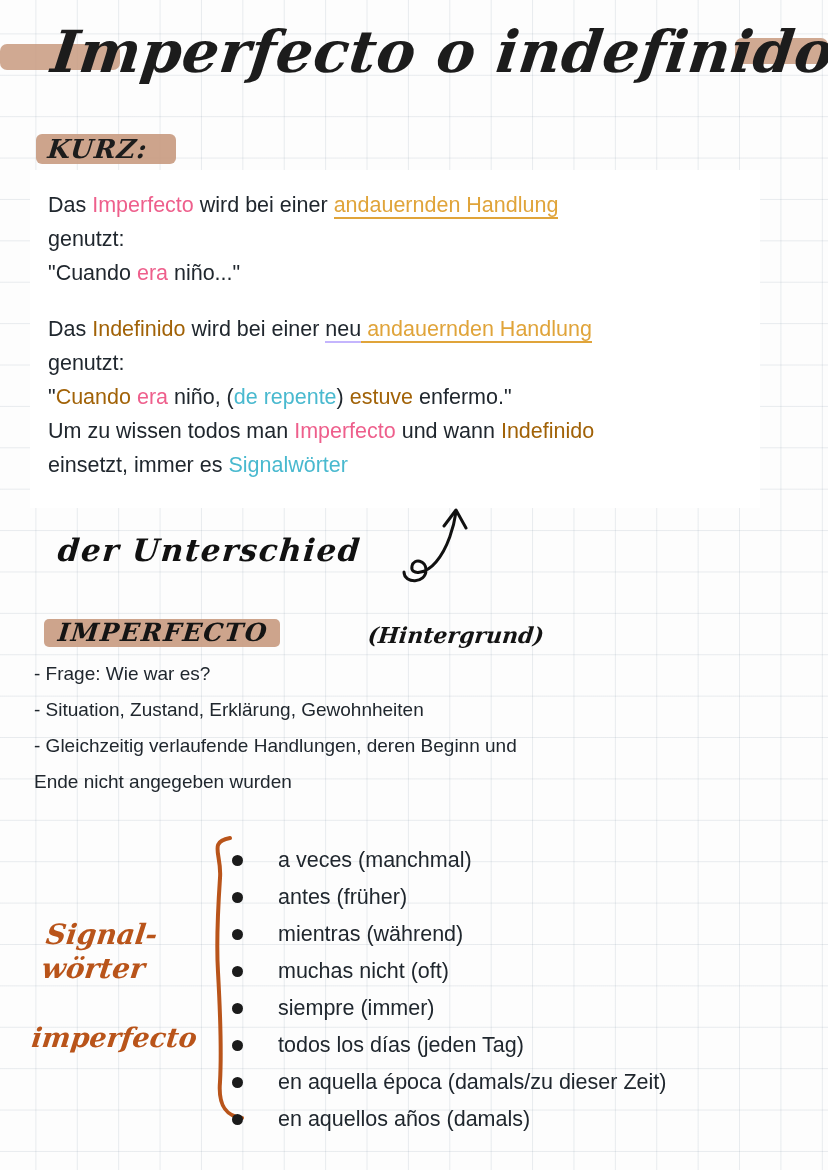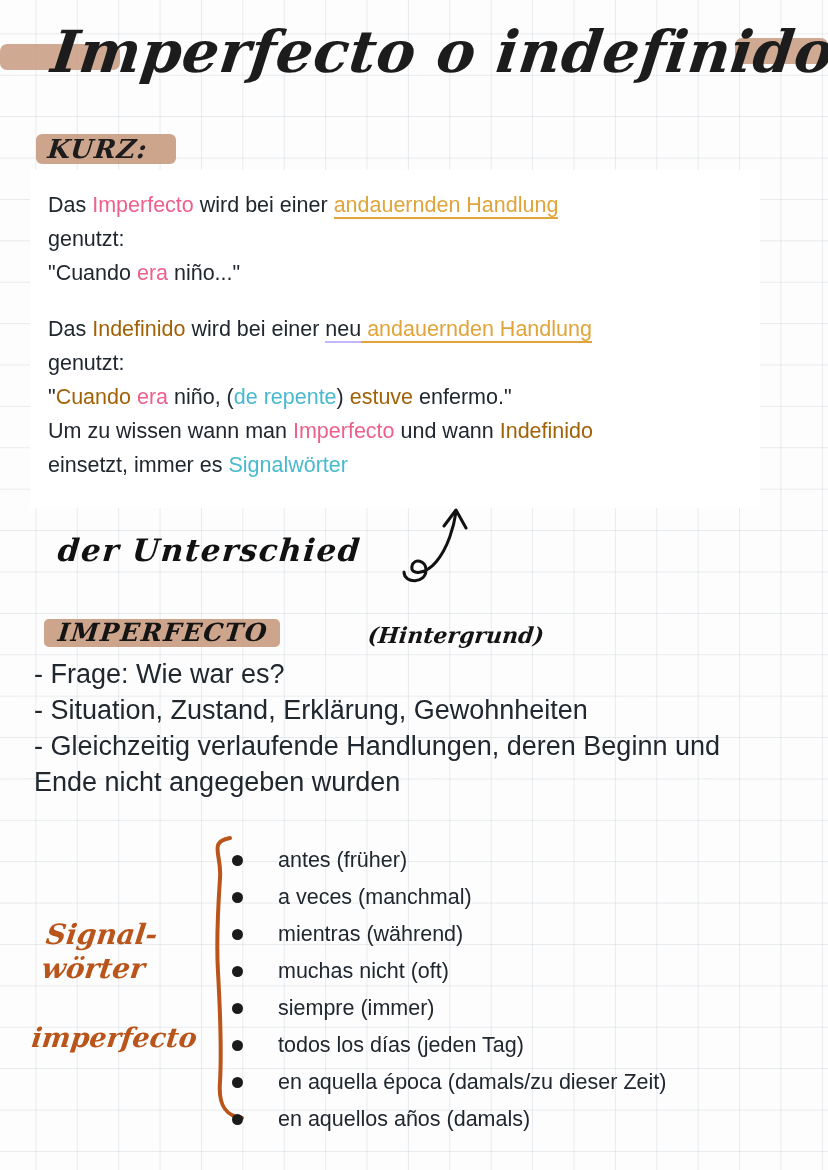"Um zu wissen wann man" span { text: wann -> todos }
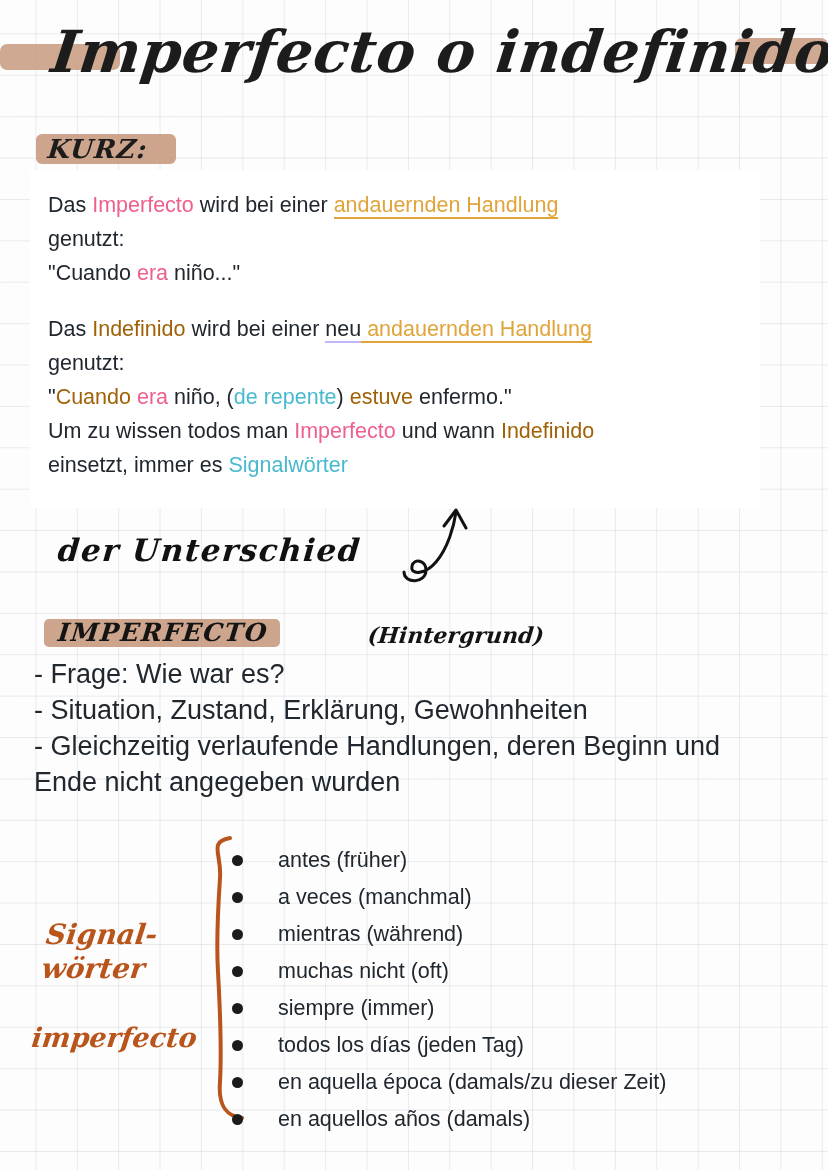"- Frage: Wie war es?" #desc { font-size: 27px -> 19px }
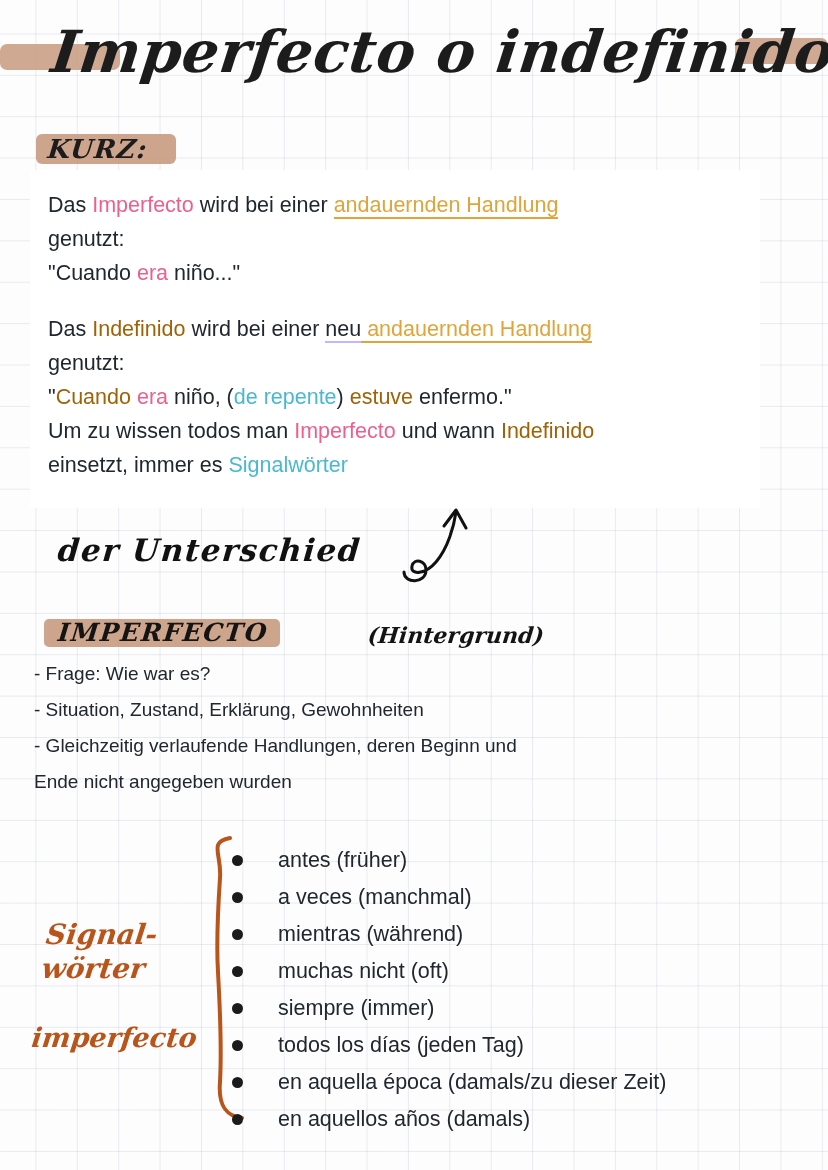"antes (früher)" div.sig-row { order: before "a veces (manchmal)" -> after "a veces (manchmal)" }
